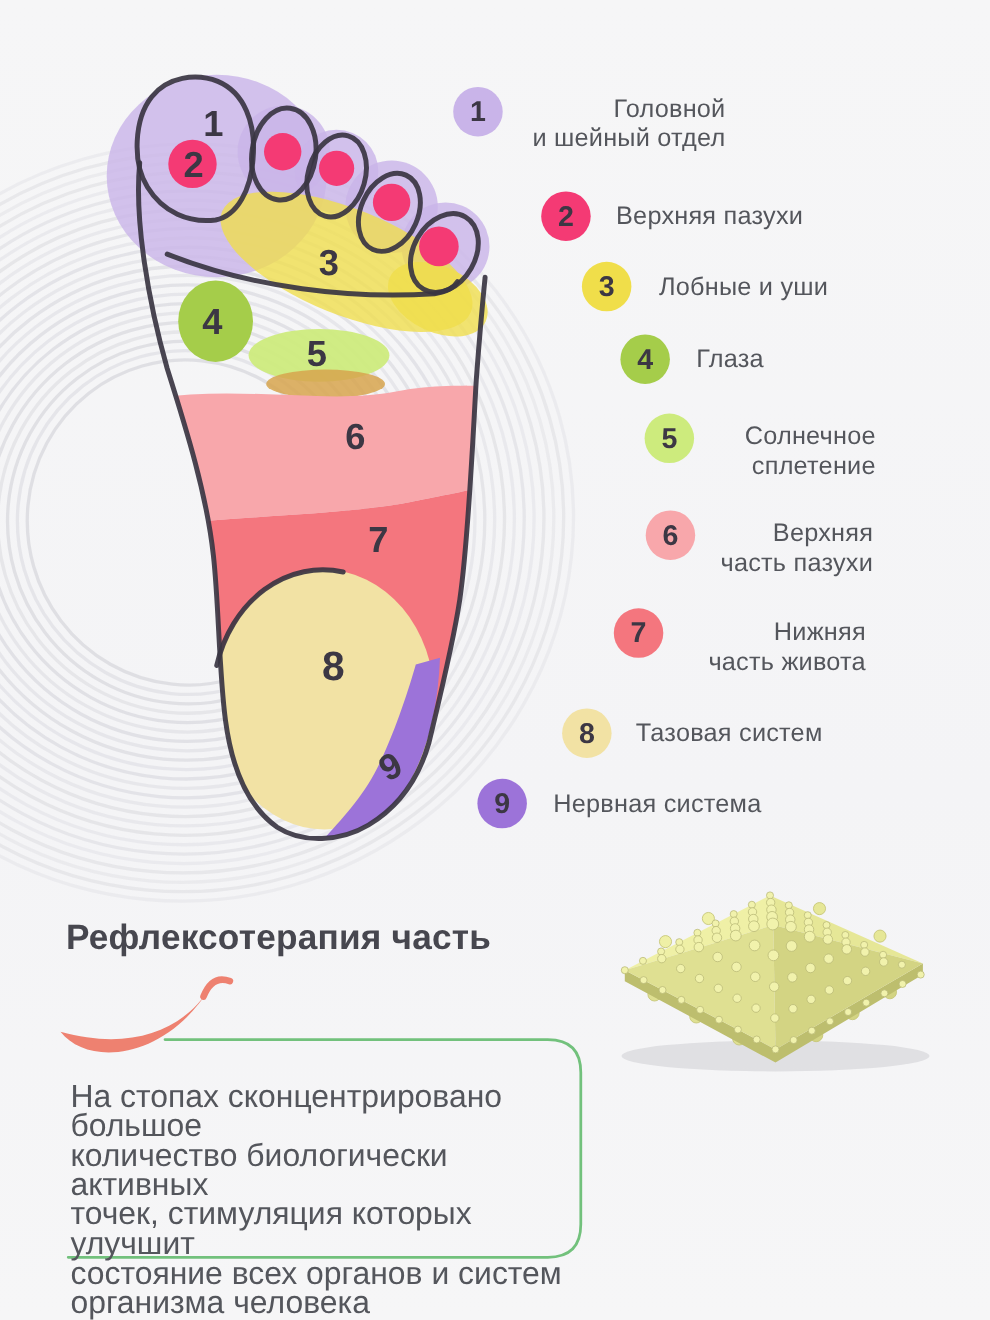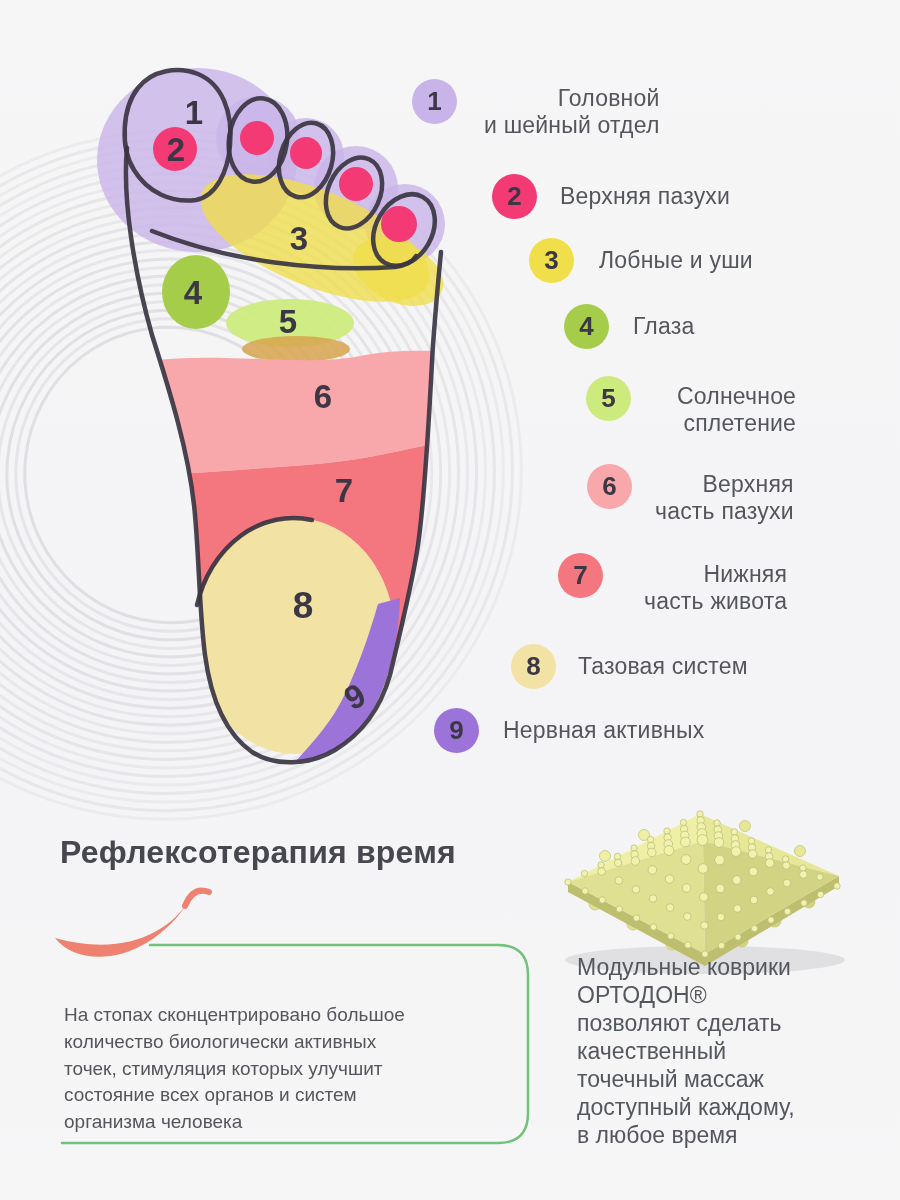"Нервная активных" div.llabel { text: активных -> система }
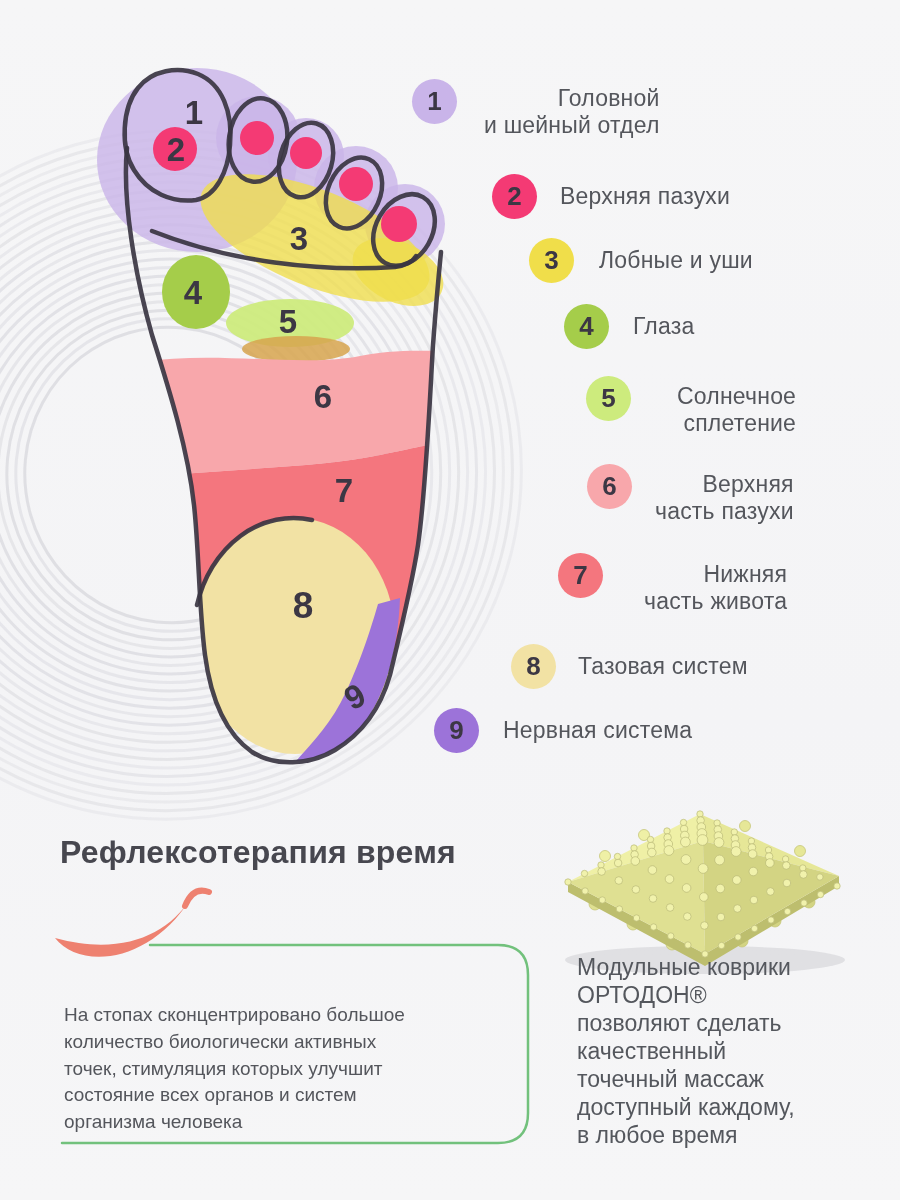"Рефлексотерапия время" div.title { text: время -> часть }
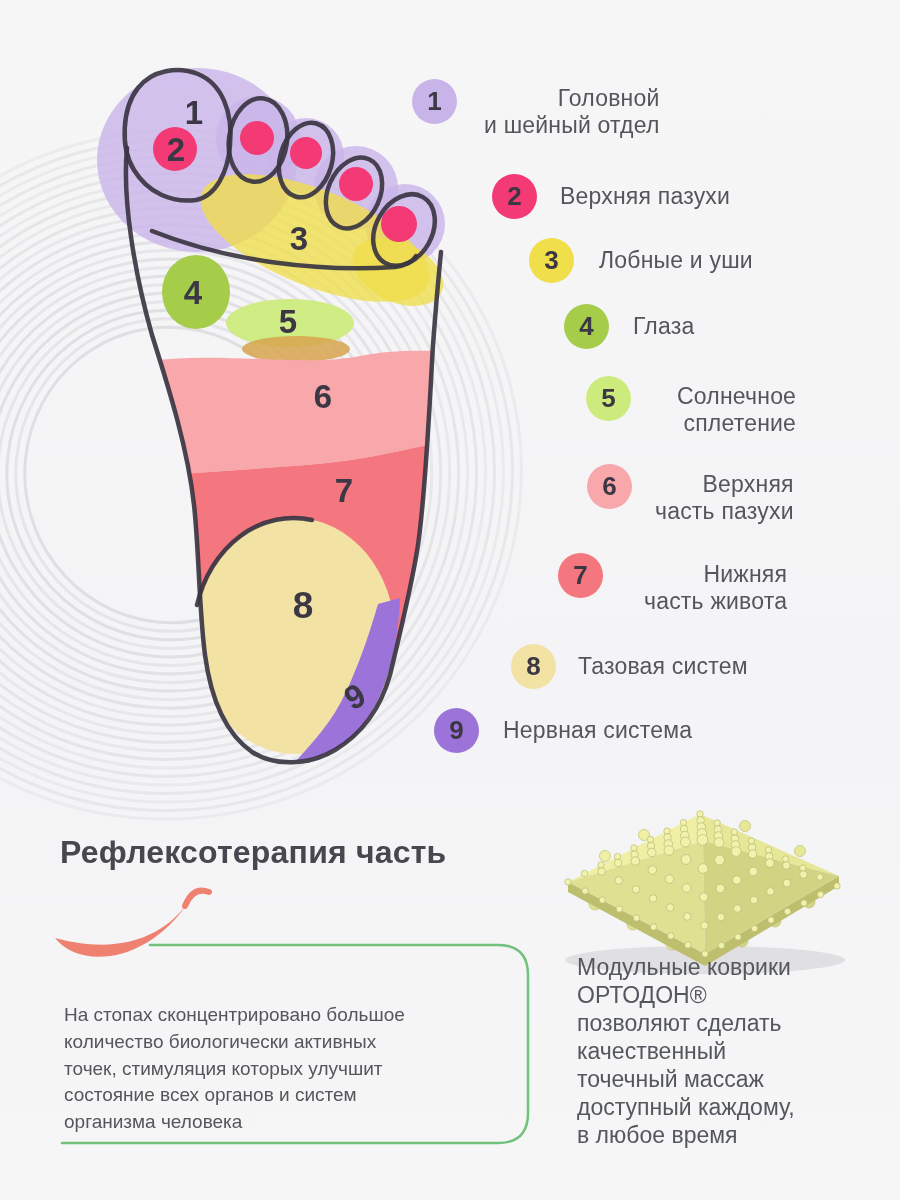"Модульные коврики" div.prodtext { html: <div>Модульные коврики ОРТОДОН® позволяют сделать качественный точечный массаж доступный каждому, в любое время</div> -> none }
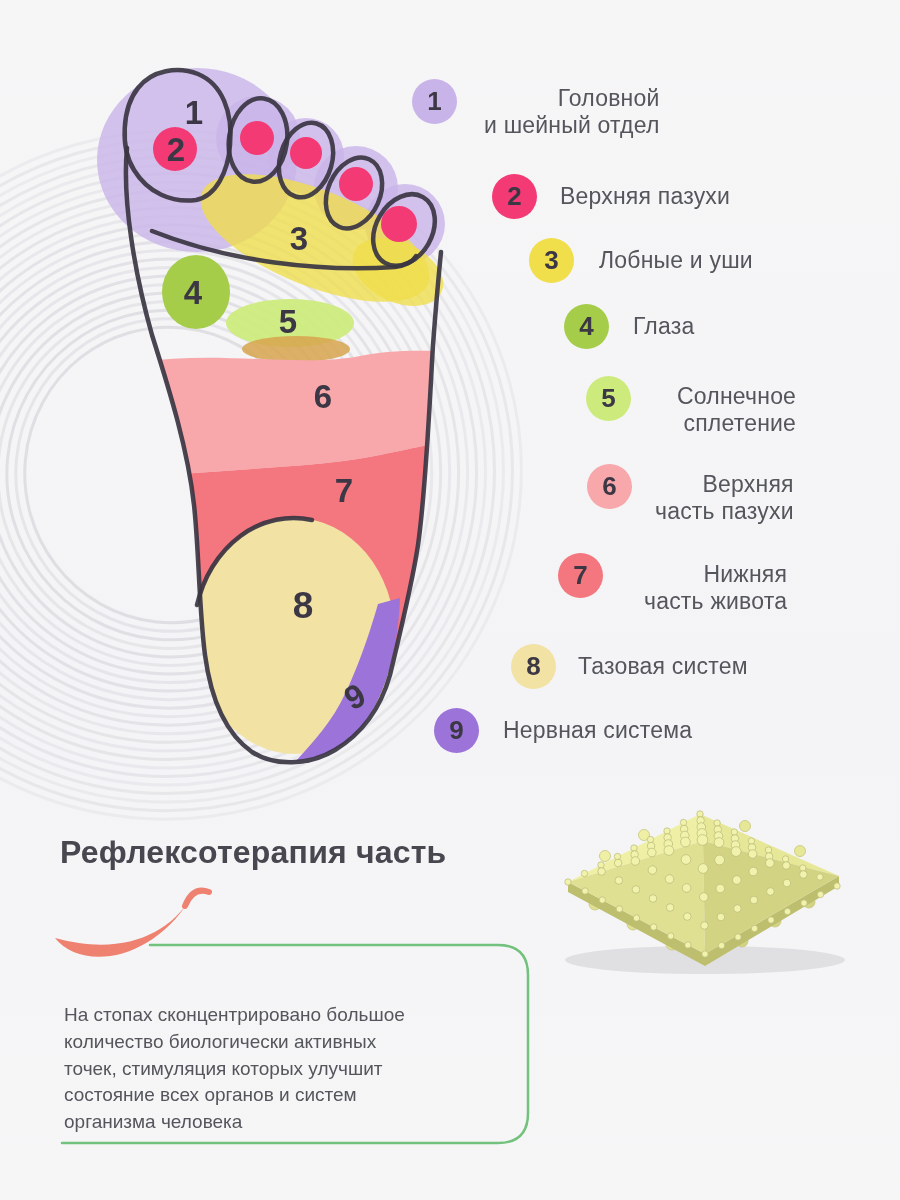"На стопах сконцентрировано большое" .boxtext { font-size: 19px -> 29px; margin-top: 18px -> none }
